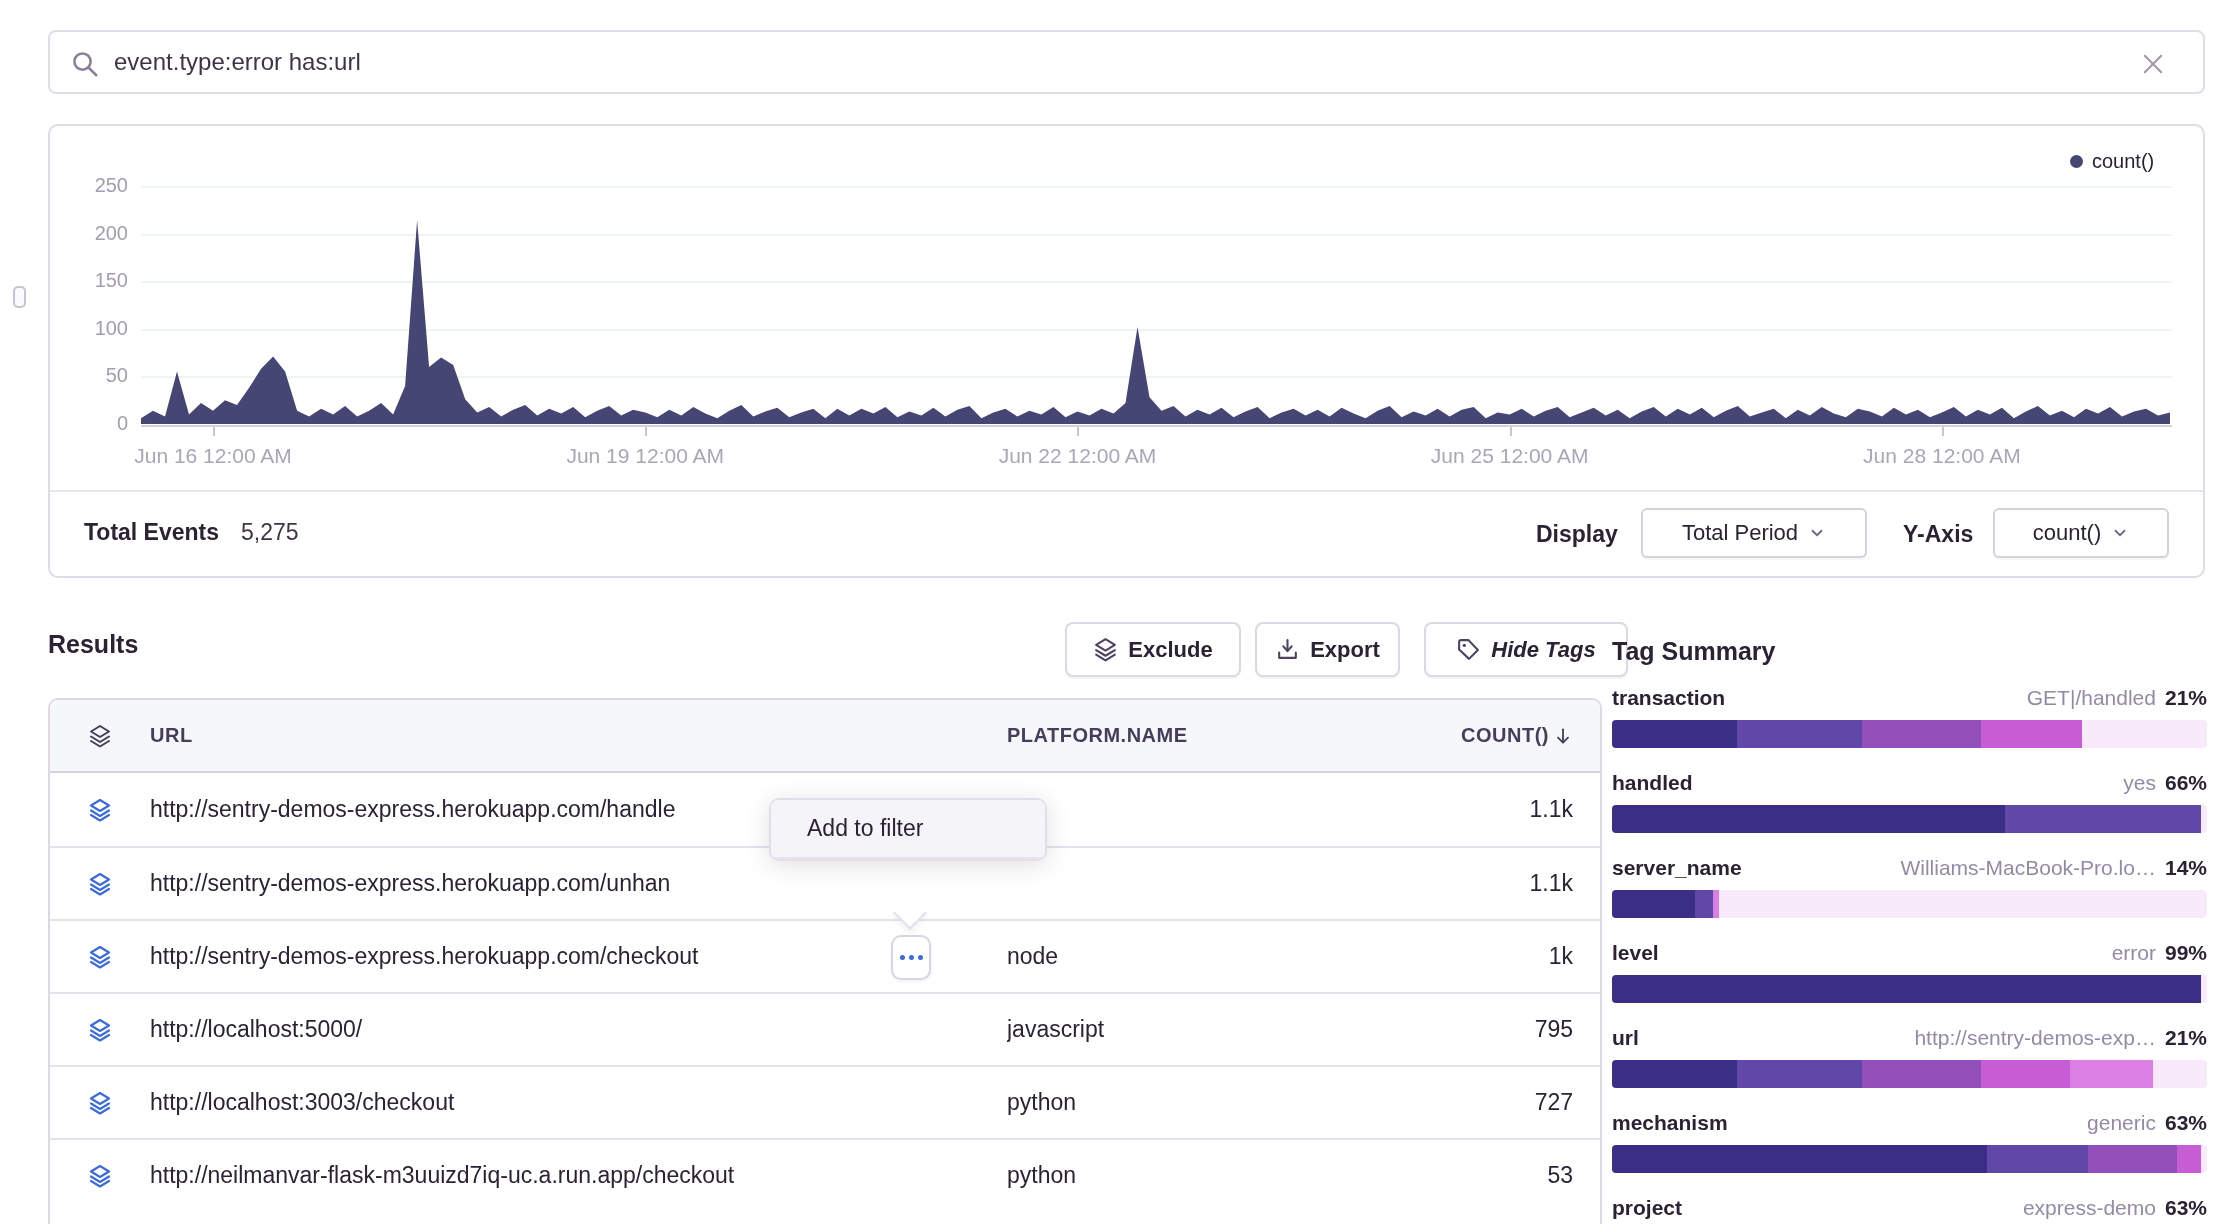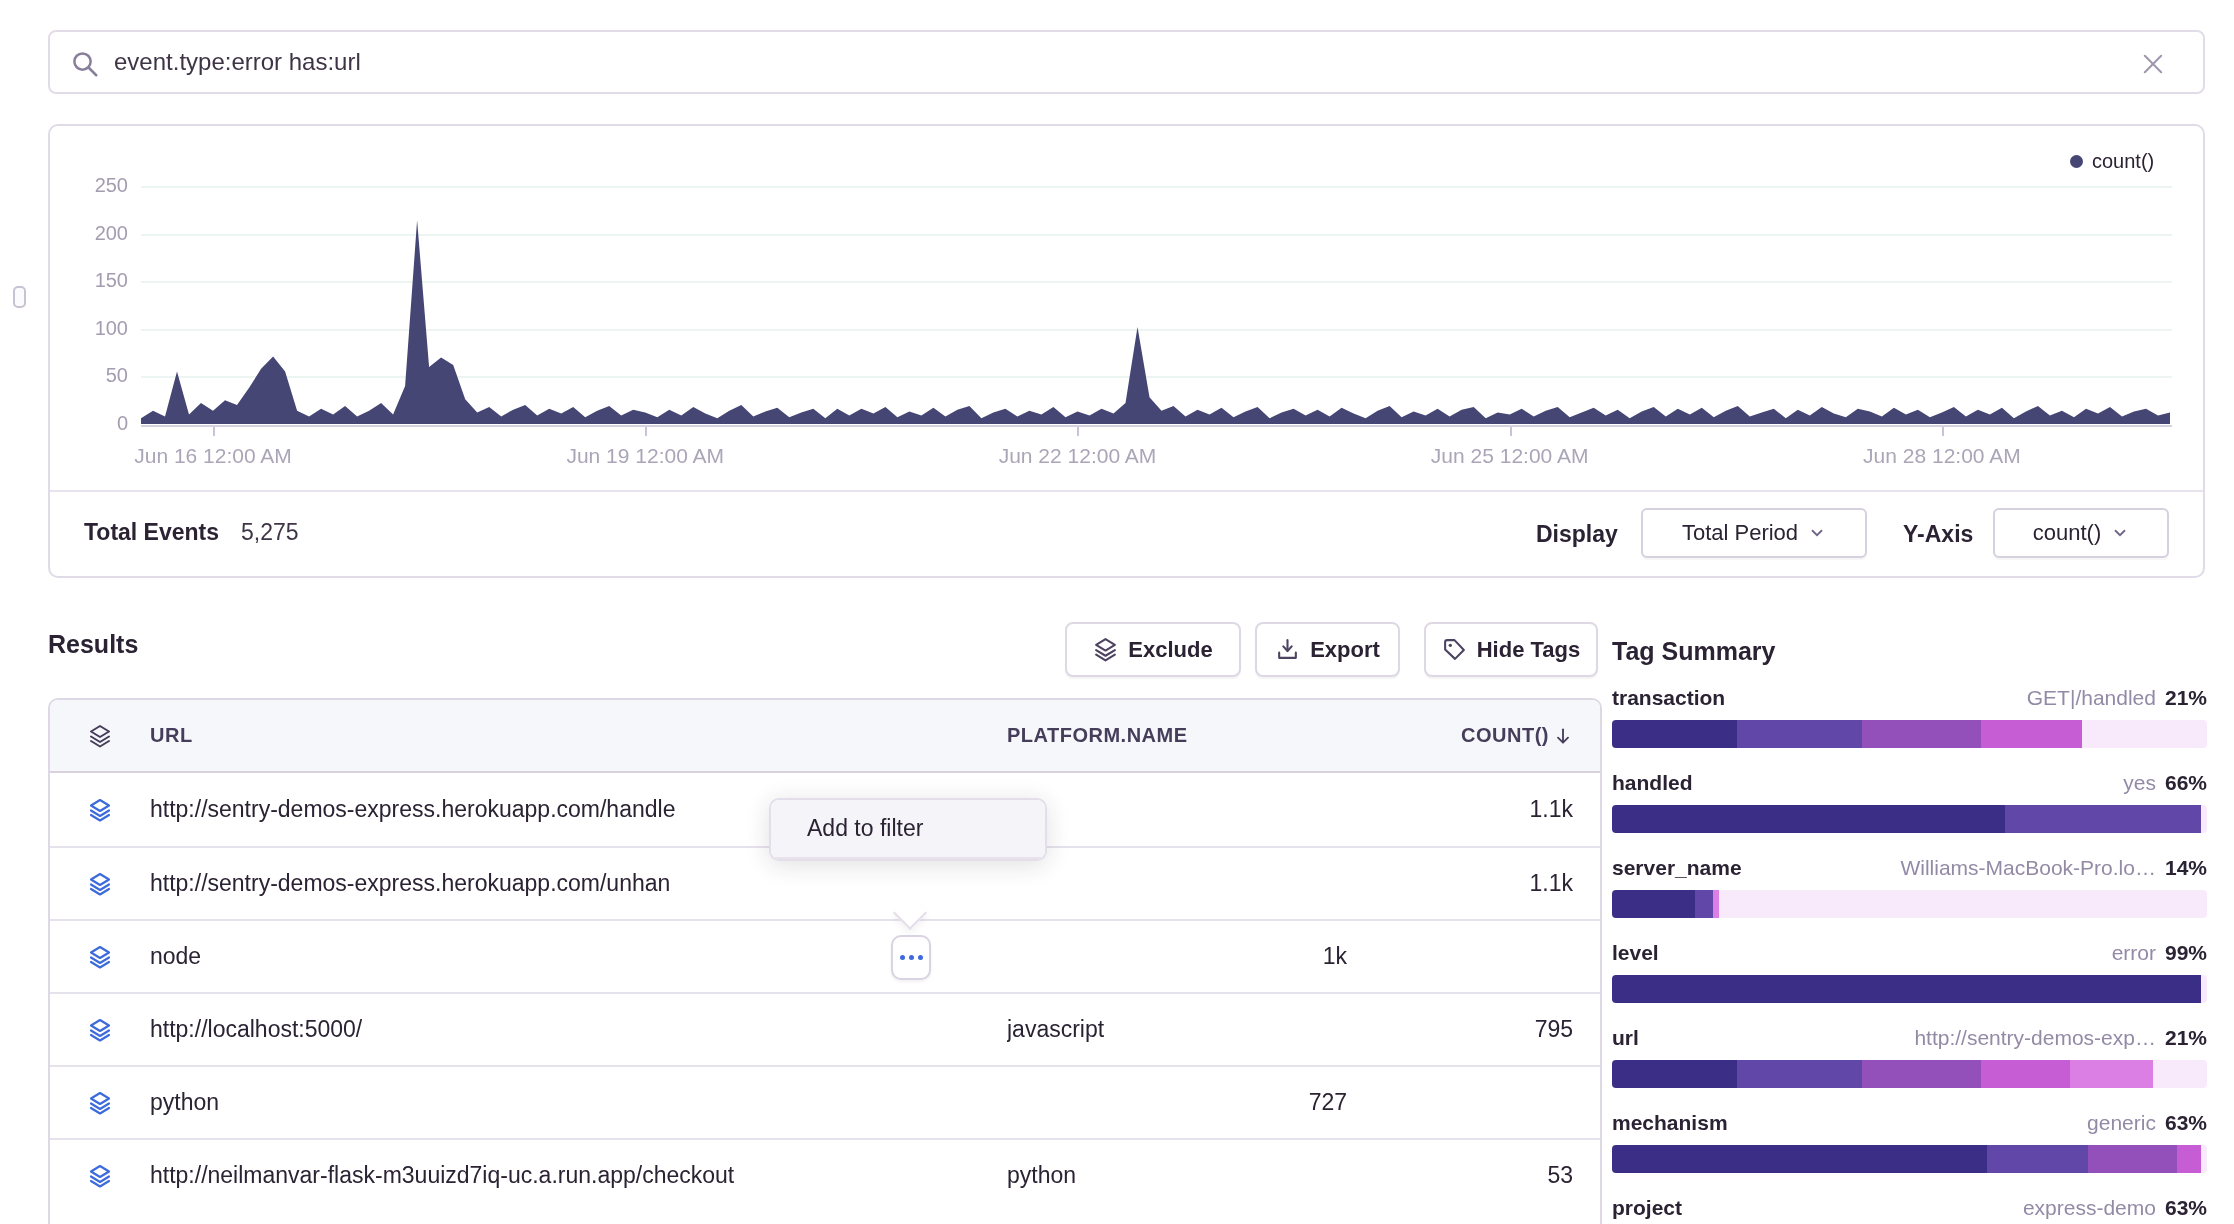"Hide Tags" div.btn { font-style: none -> italic; width: 174px -> 204px }
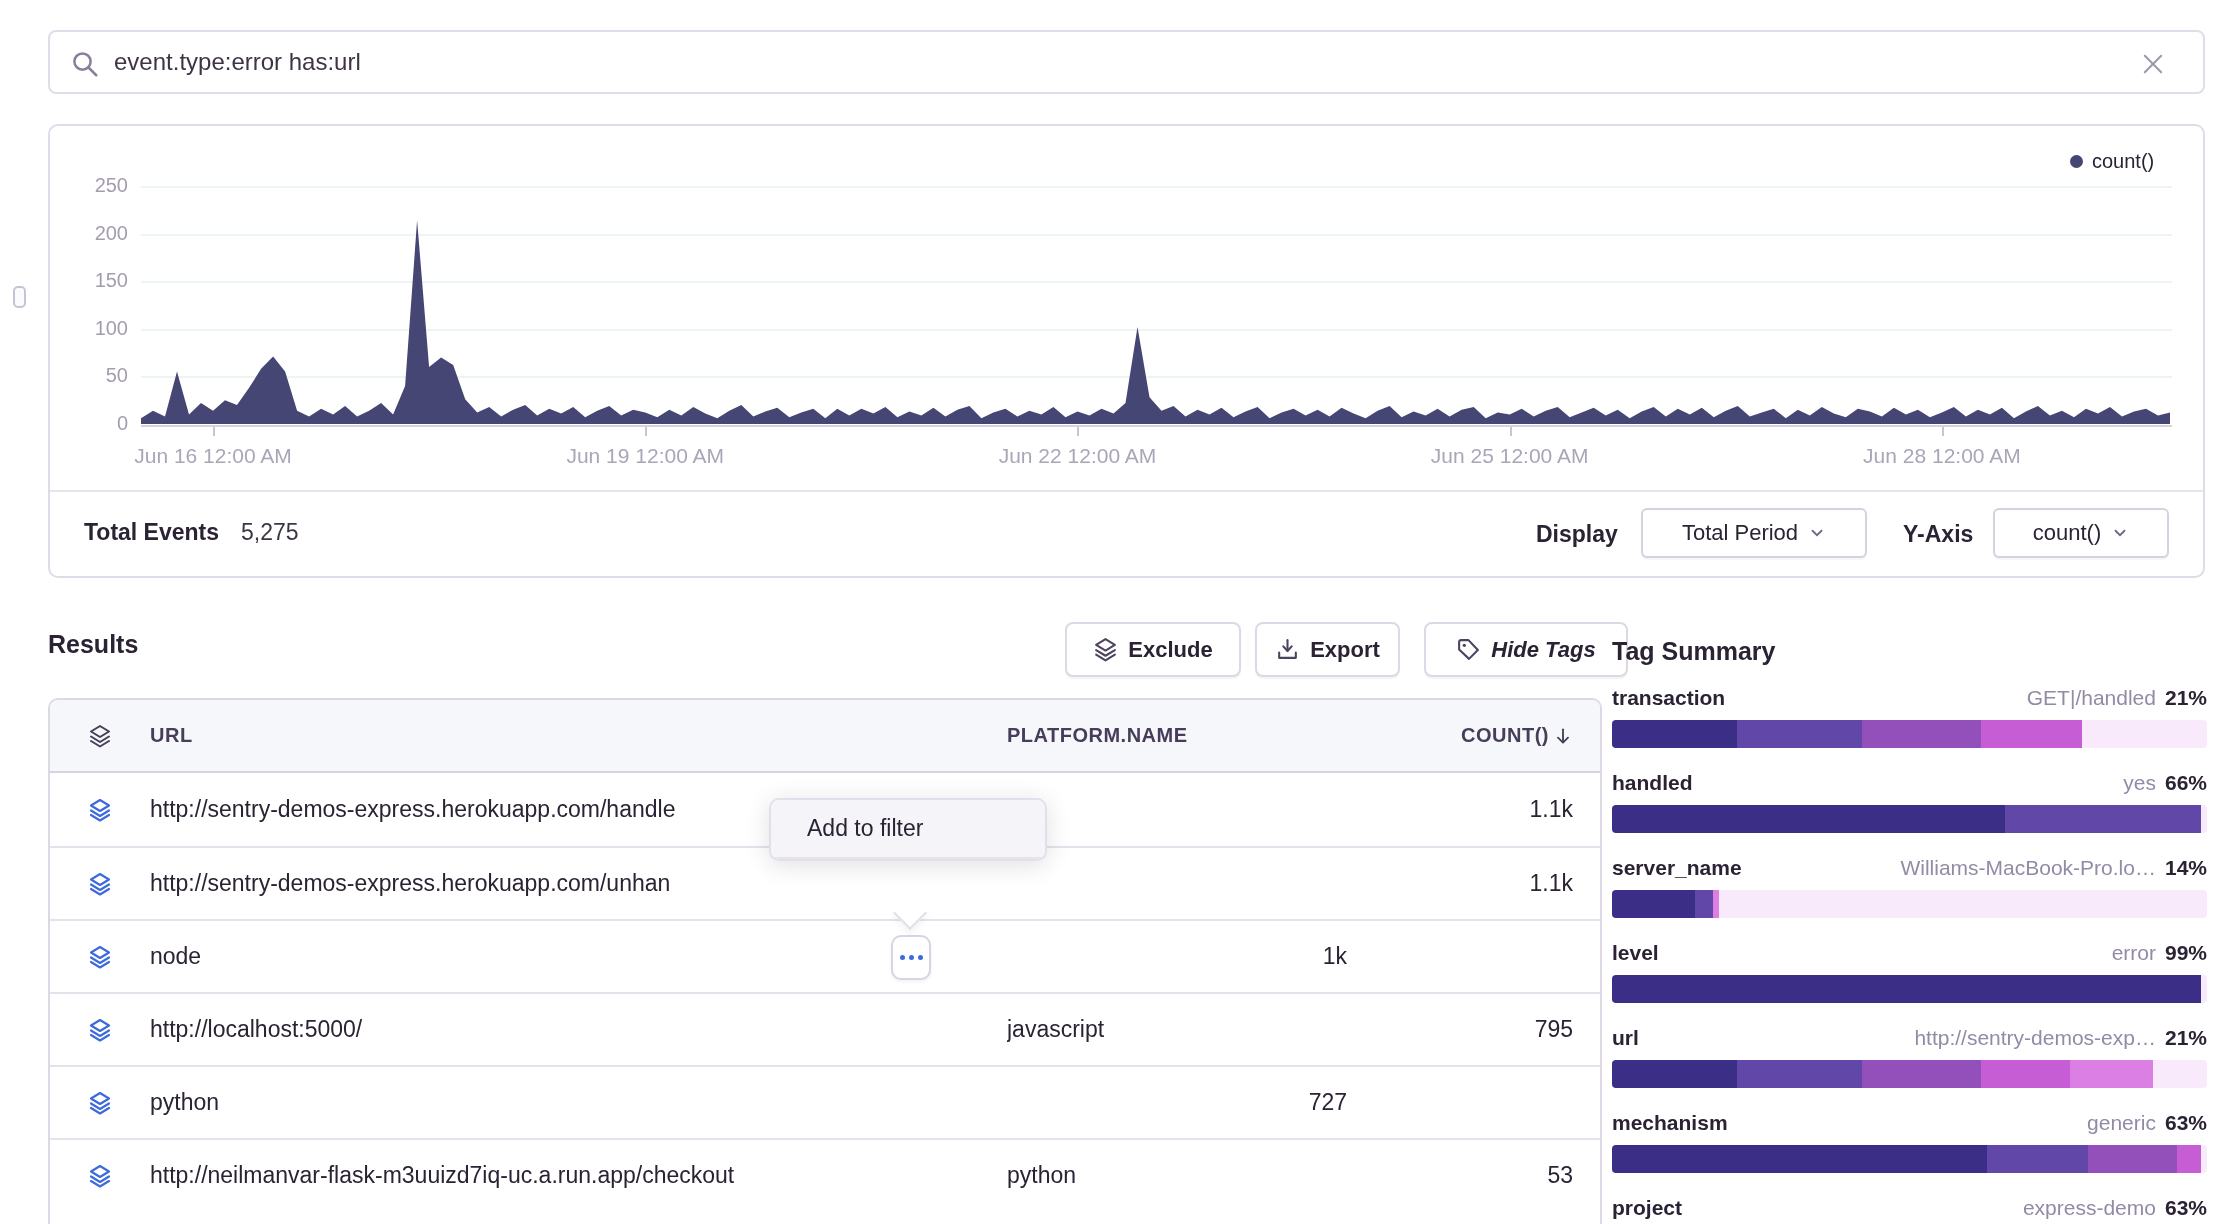"http://sentry-demos-express.herokuapp.com/checko" div.url-cell { html: none -> <div>http://sentry-demos-express.herokuapp.com/checkout</div> }
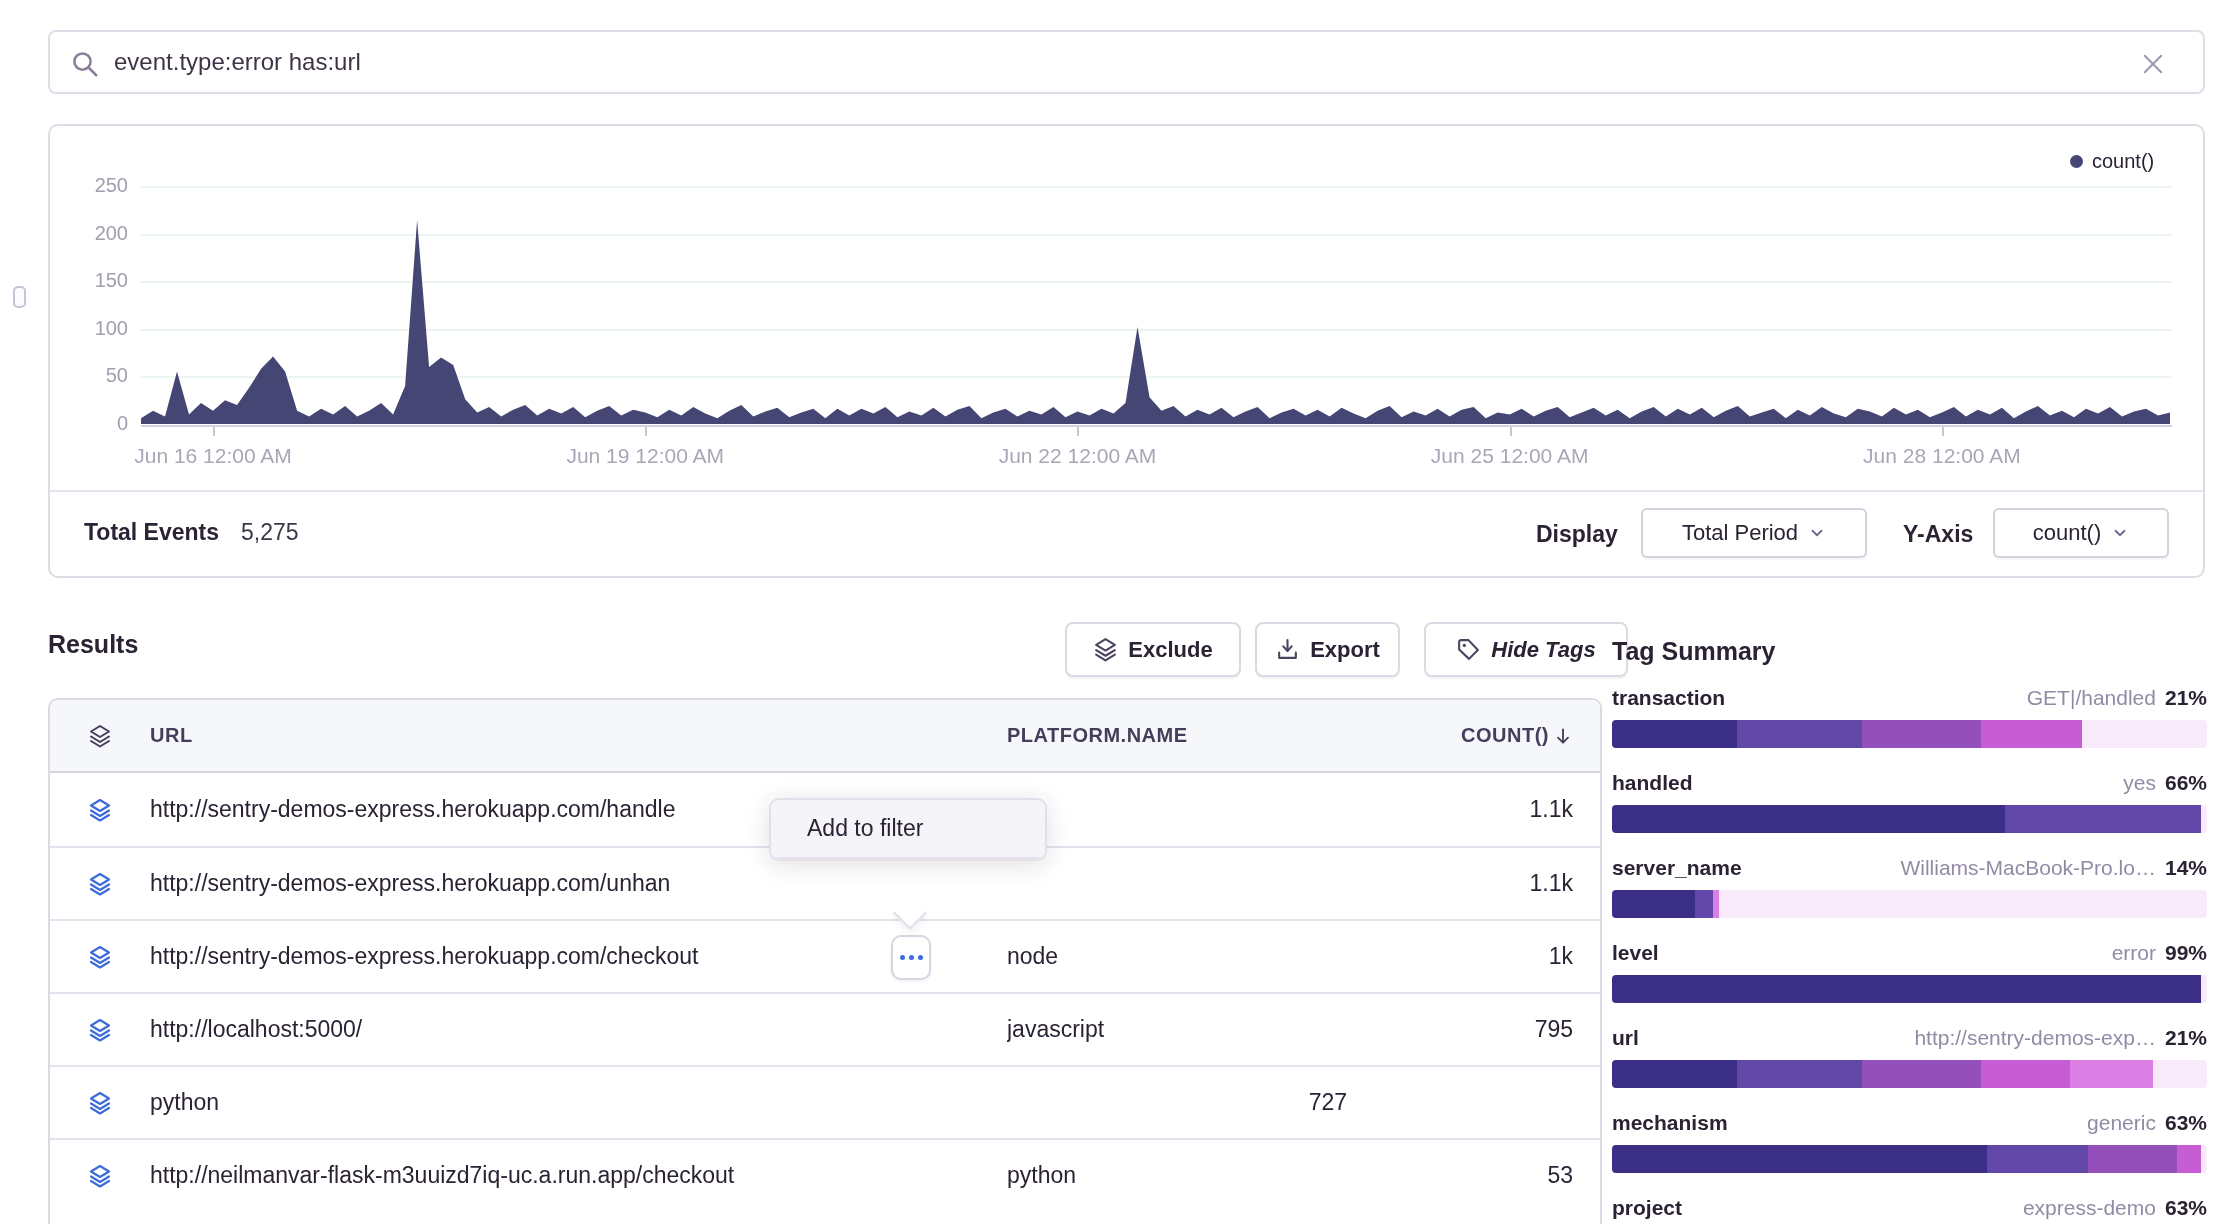"http://localhost:3003/checkout" div.url-cell { html: none -> <div>http://localhost:3003/checkout</div> }
